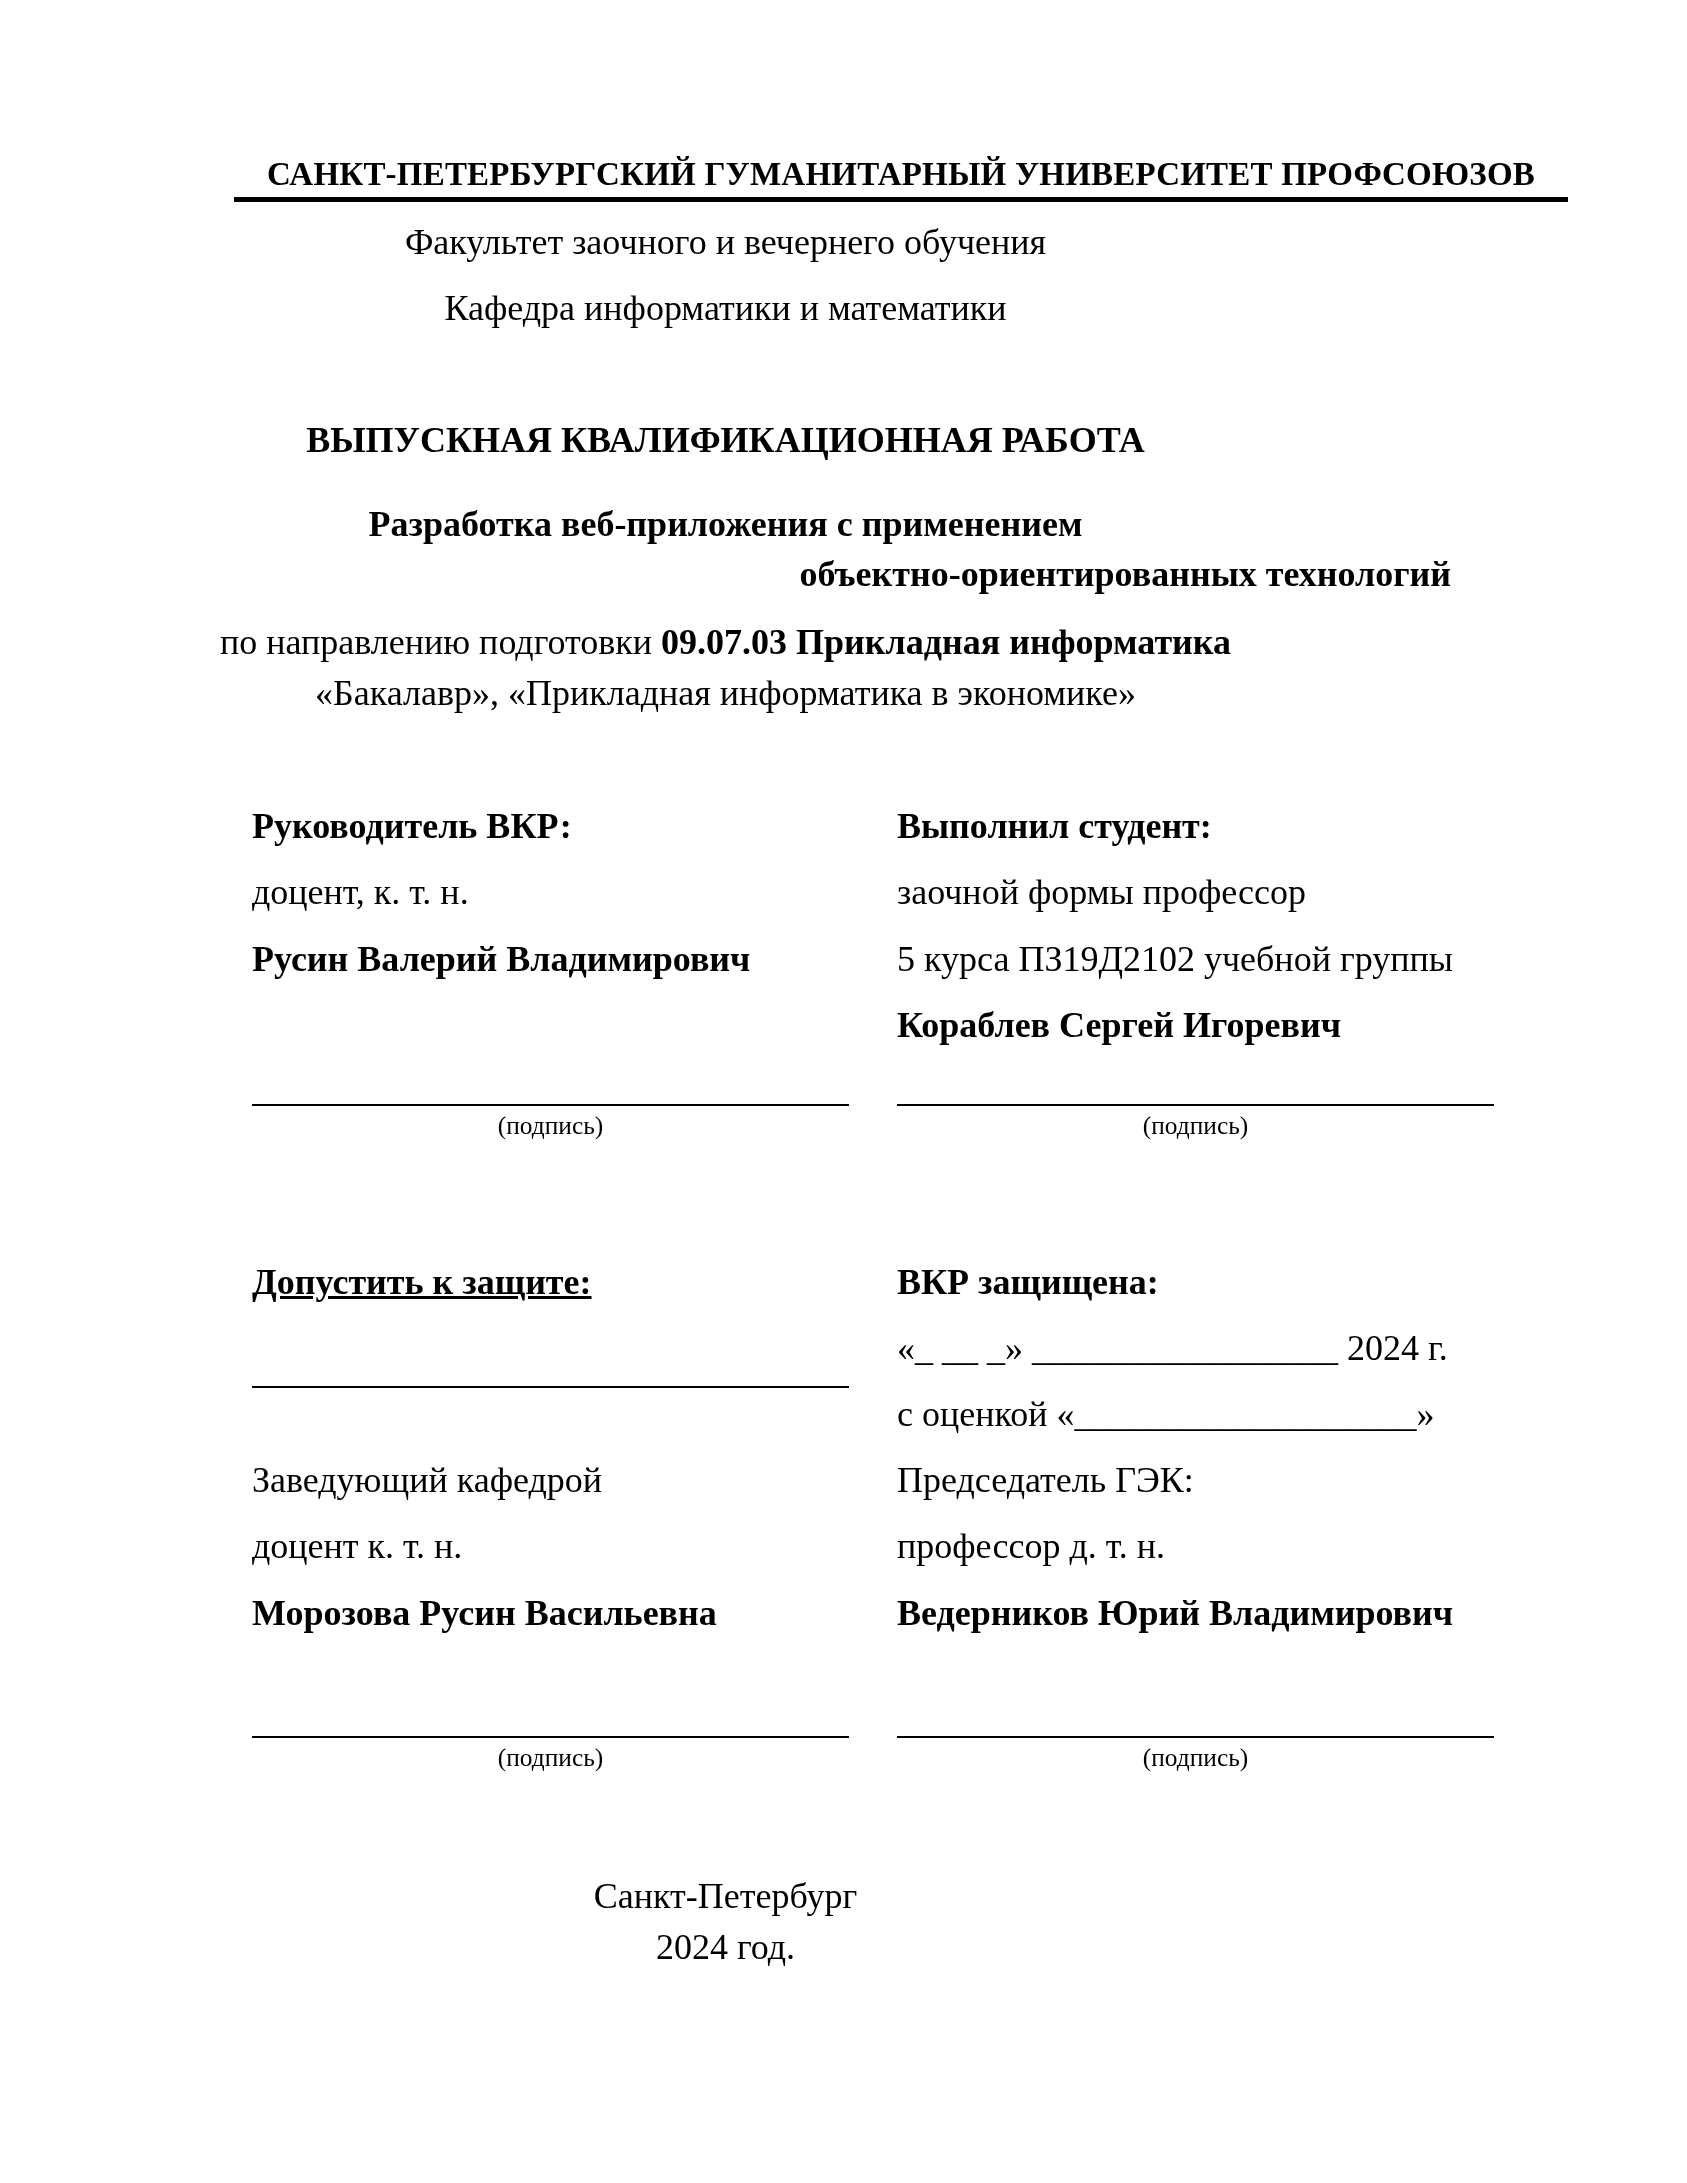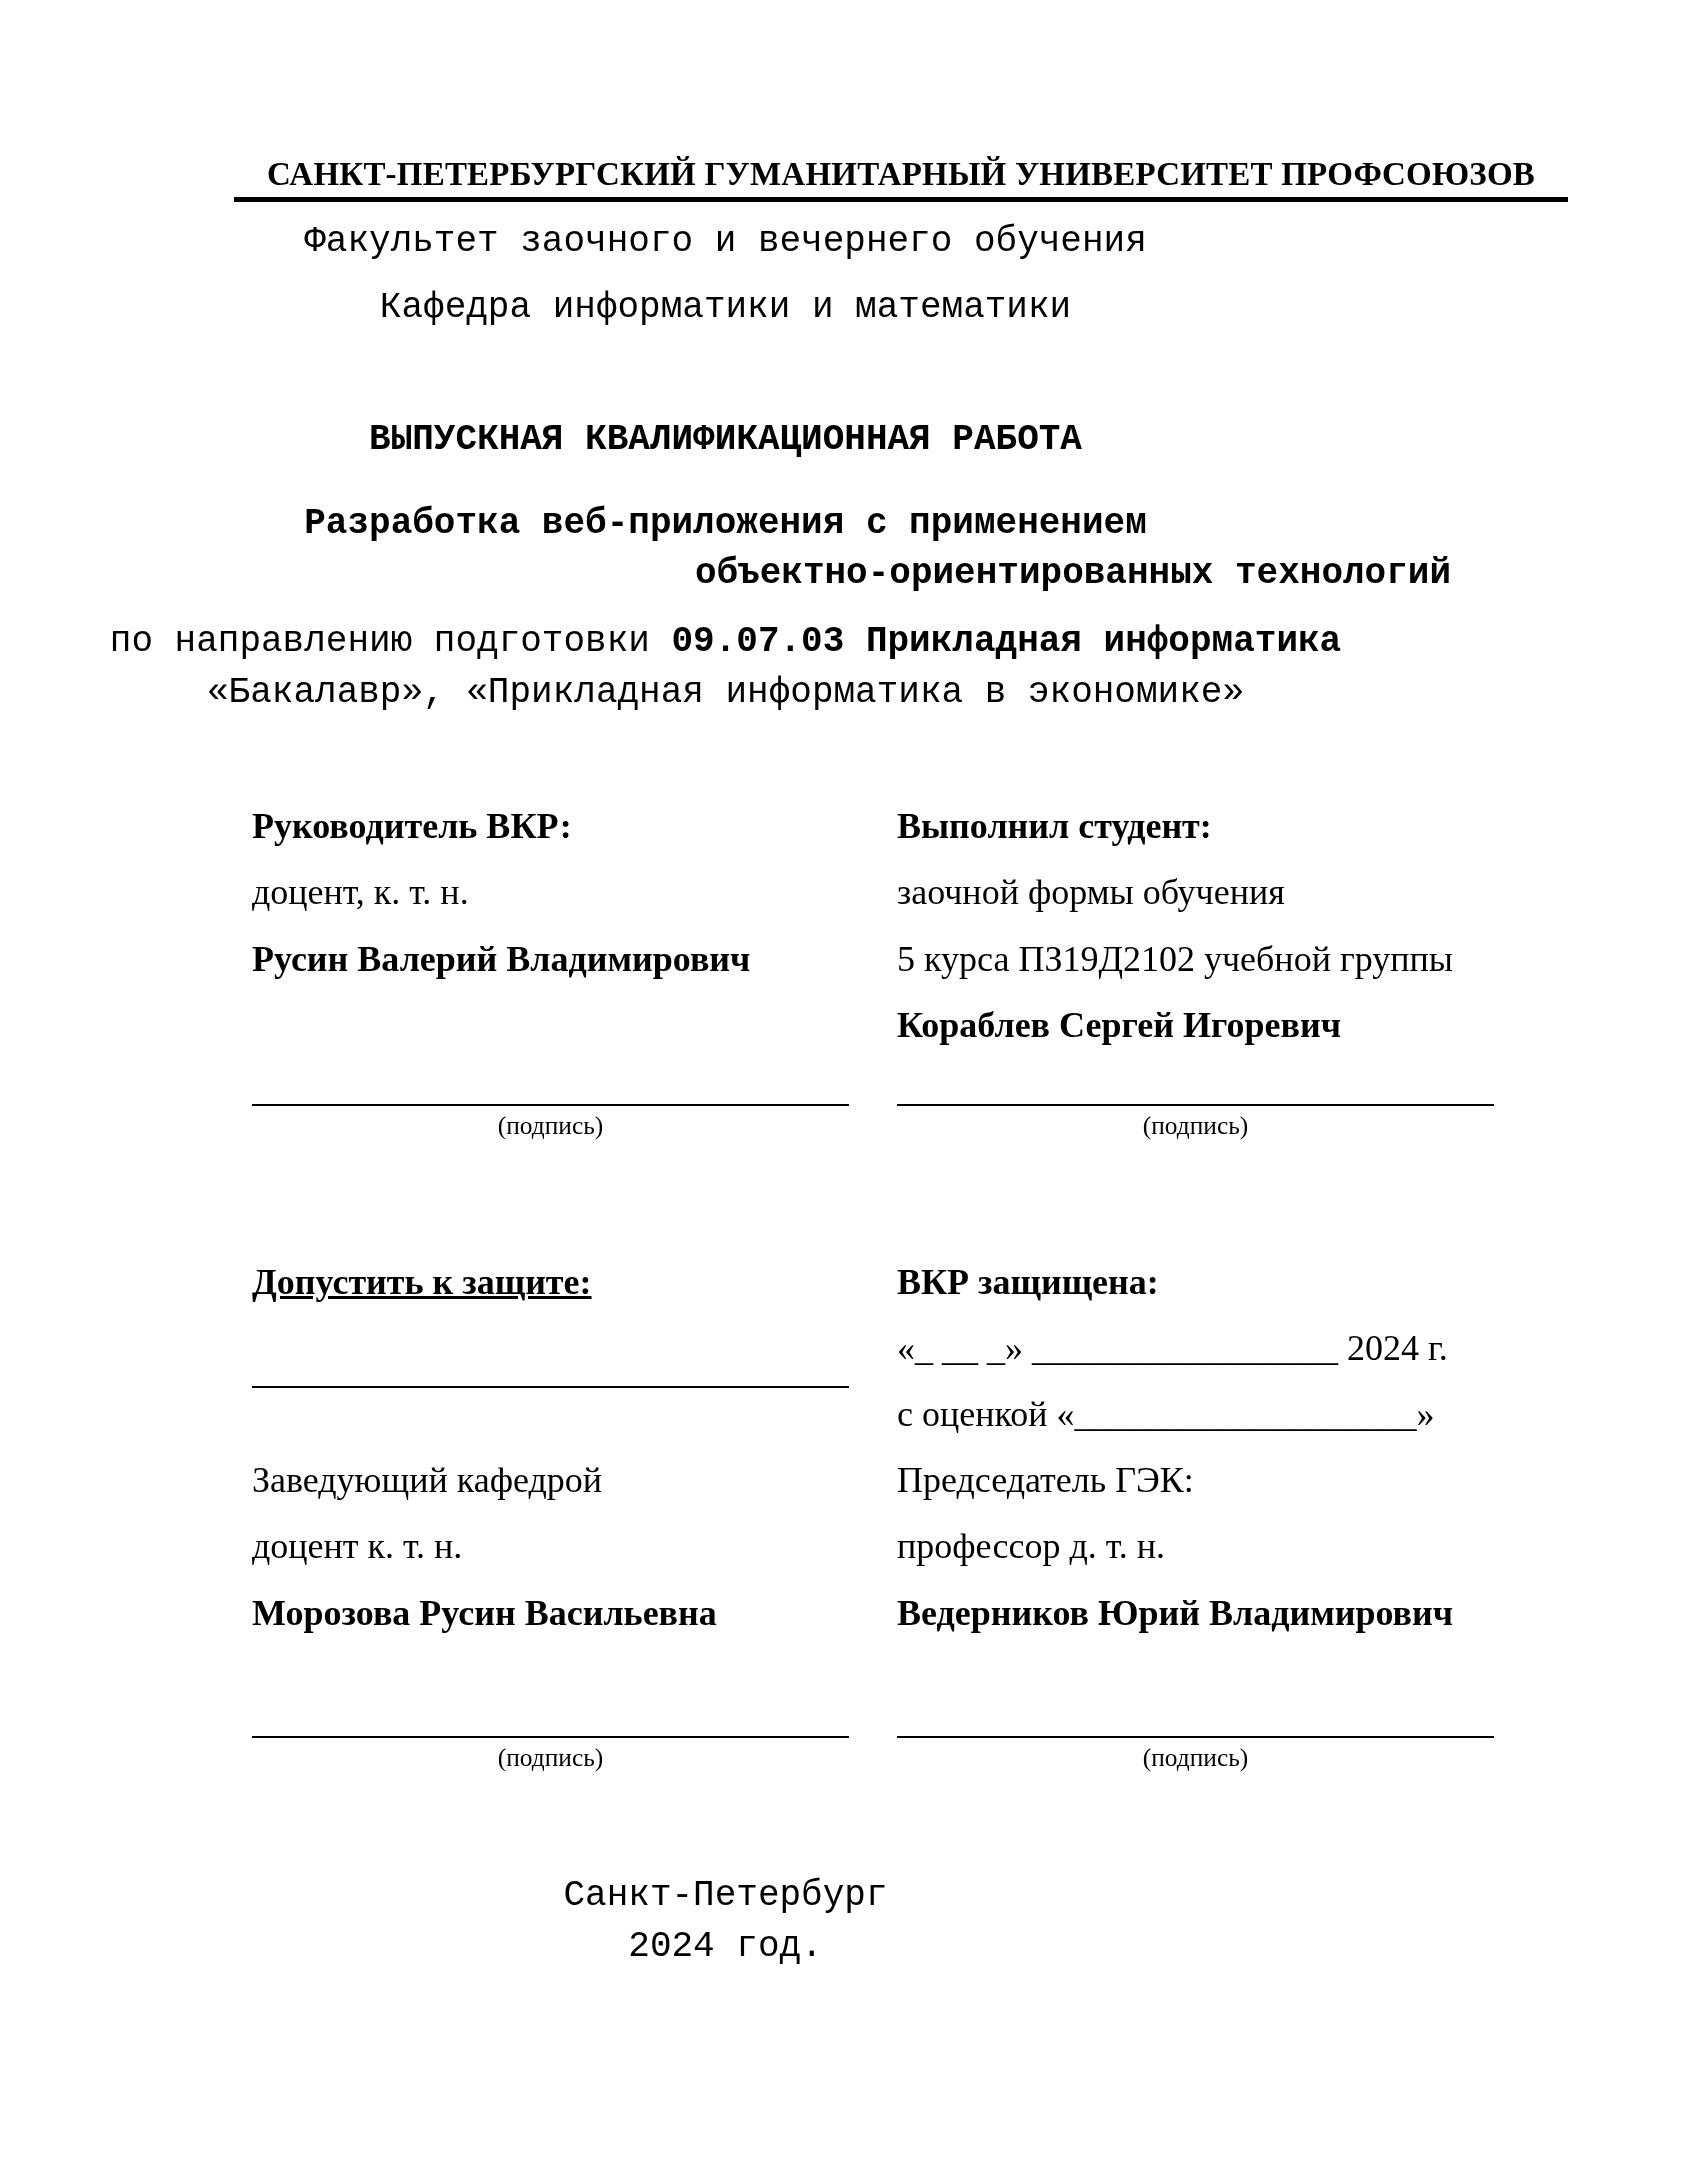"Факультет заочного и вечернего обучения" .center { font-family: Liberation Mono, monospace -> none }
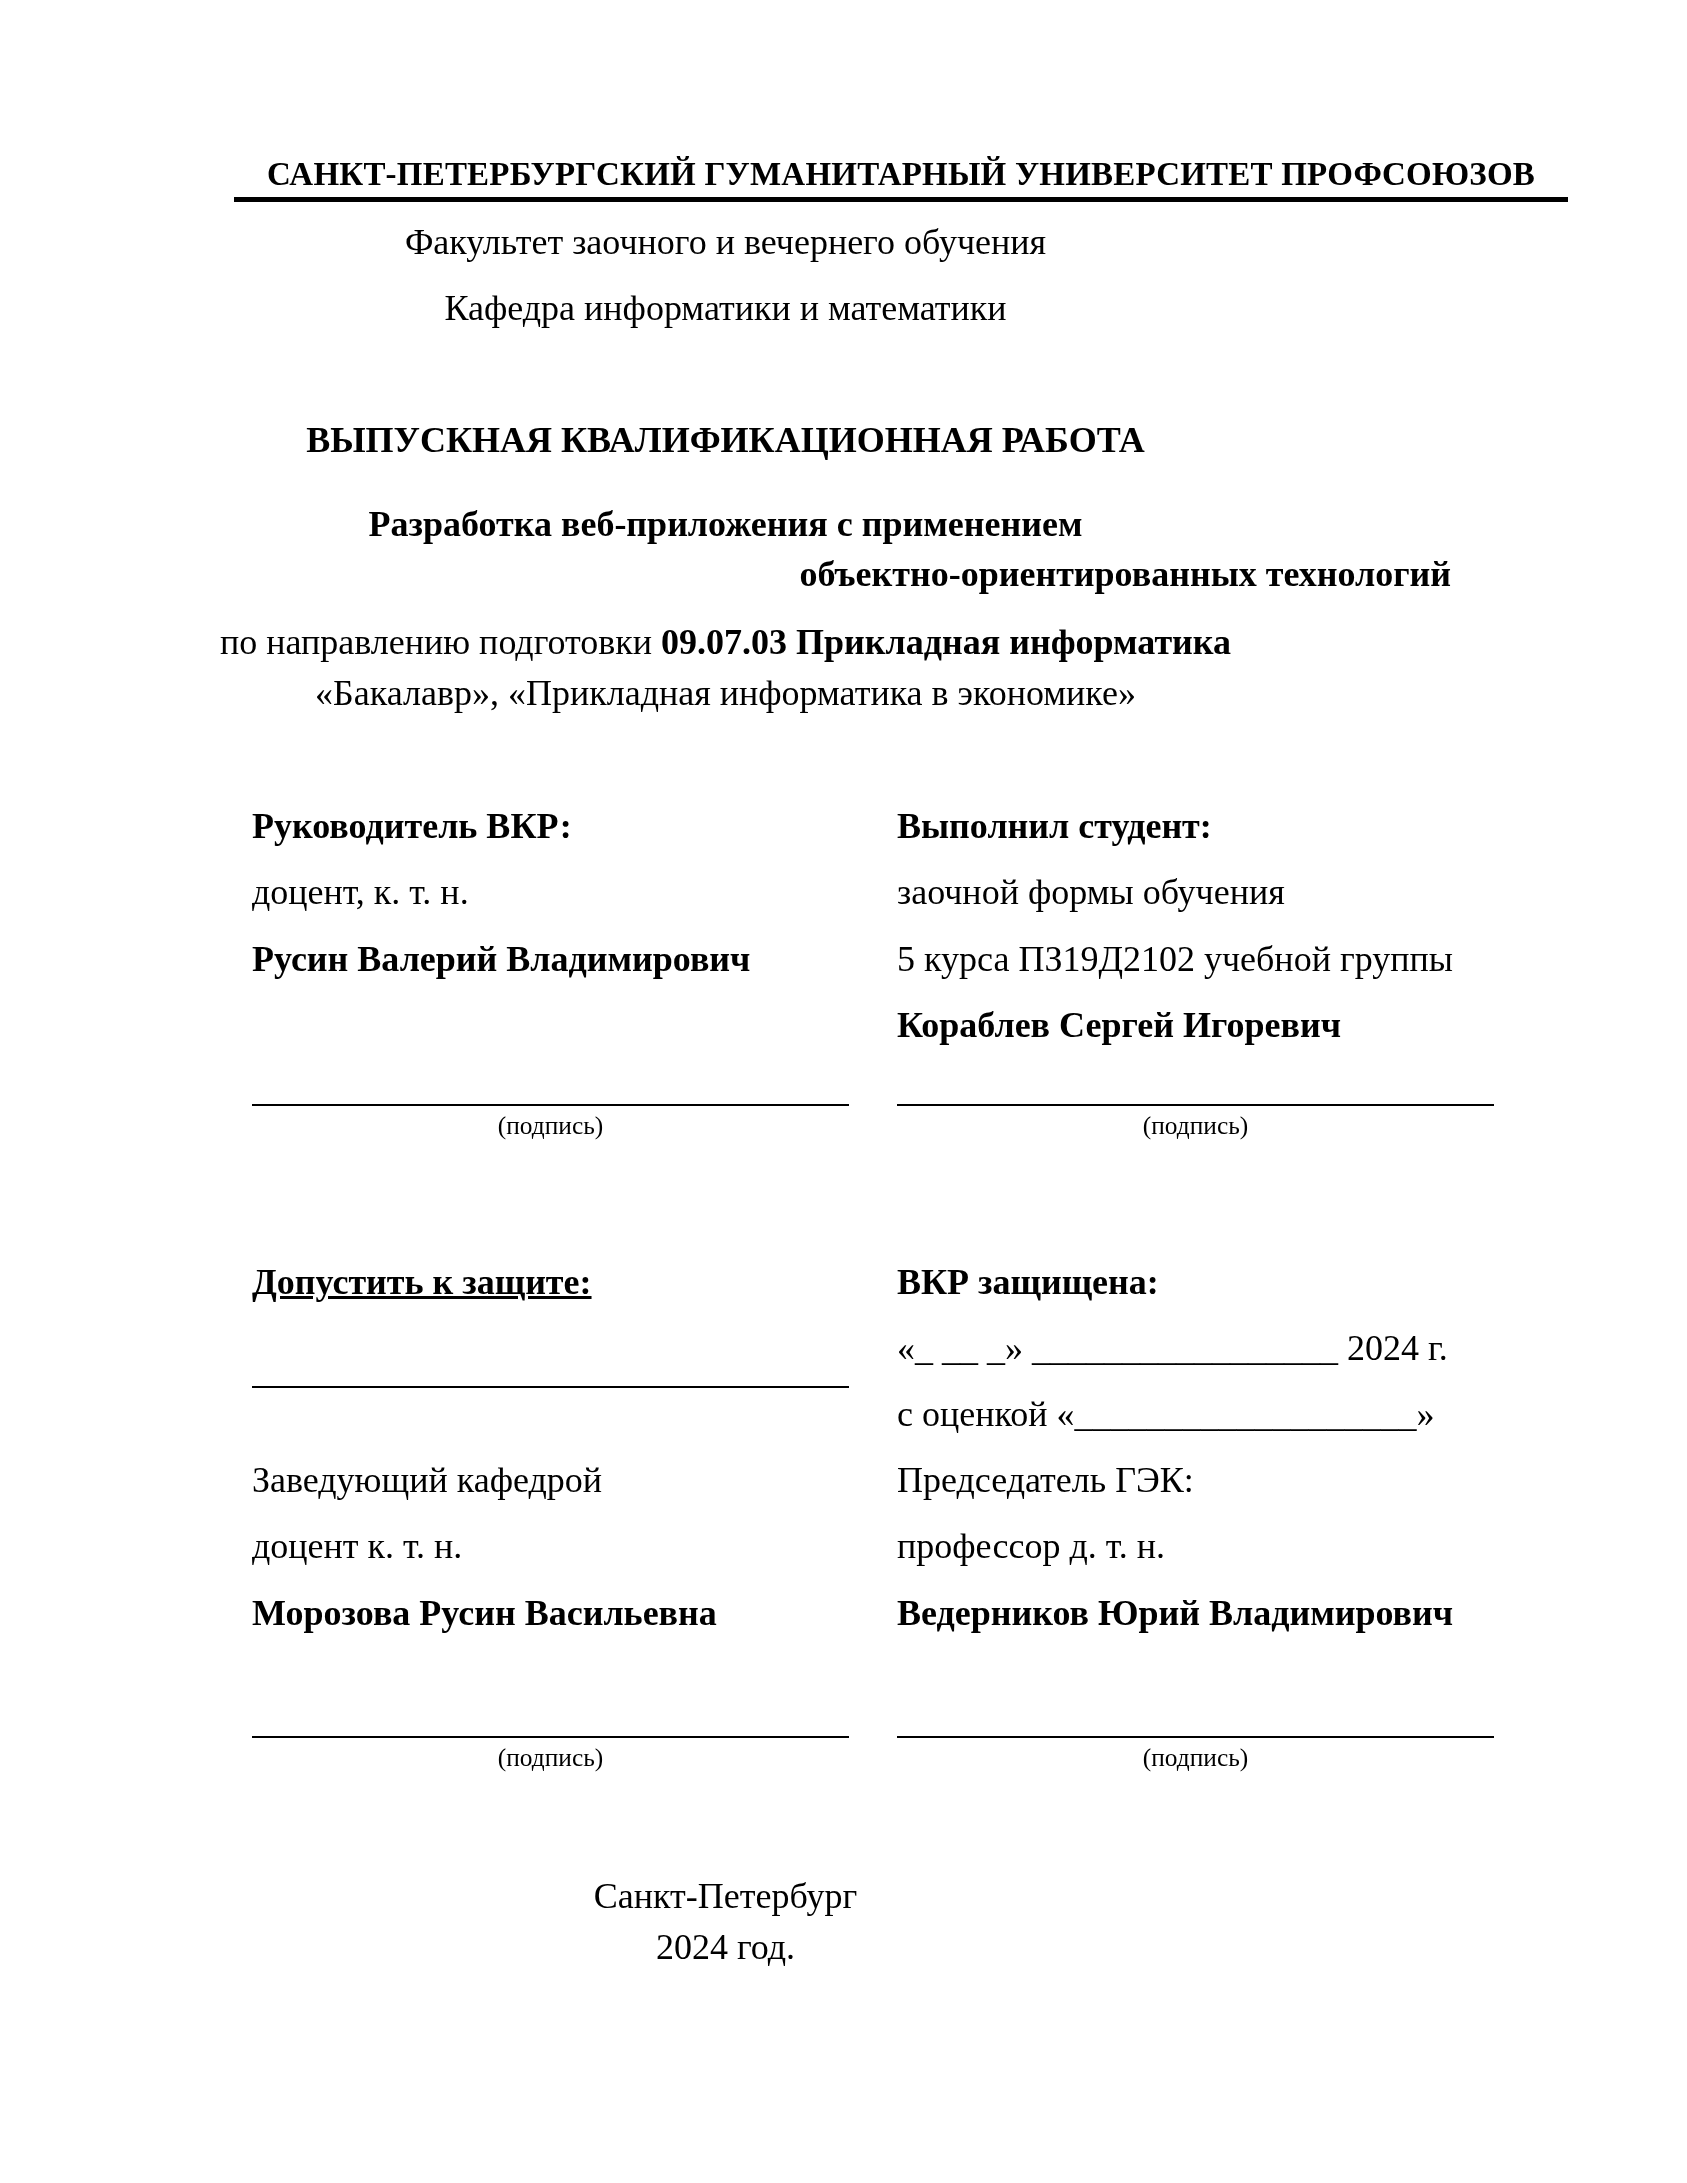"заочной формы обучения" div.abs { text: обучения -> профессор }
